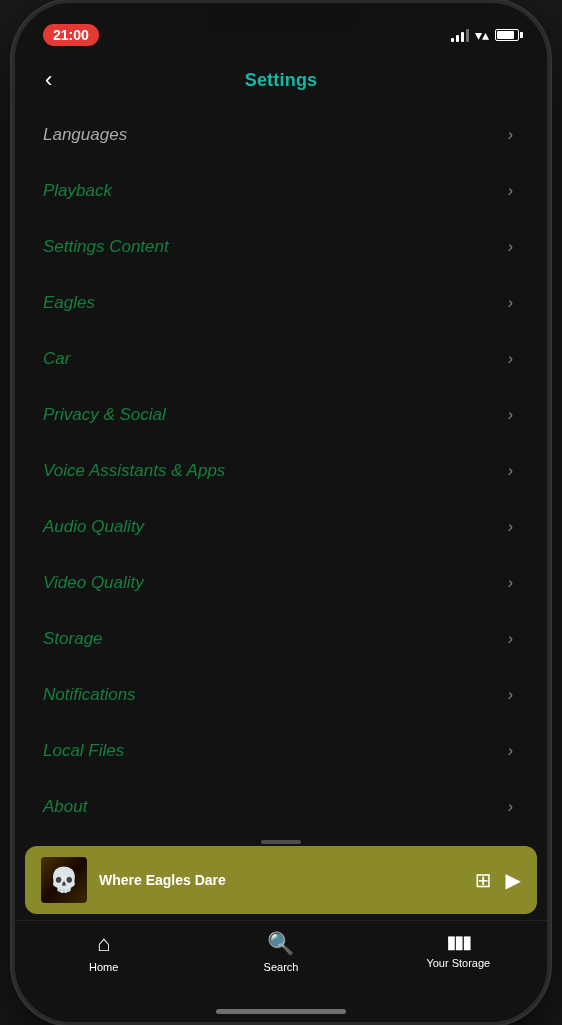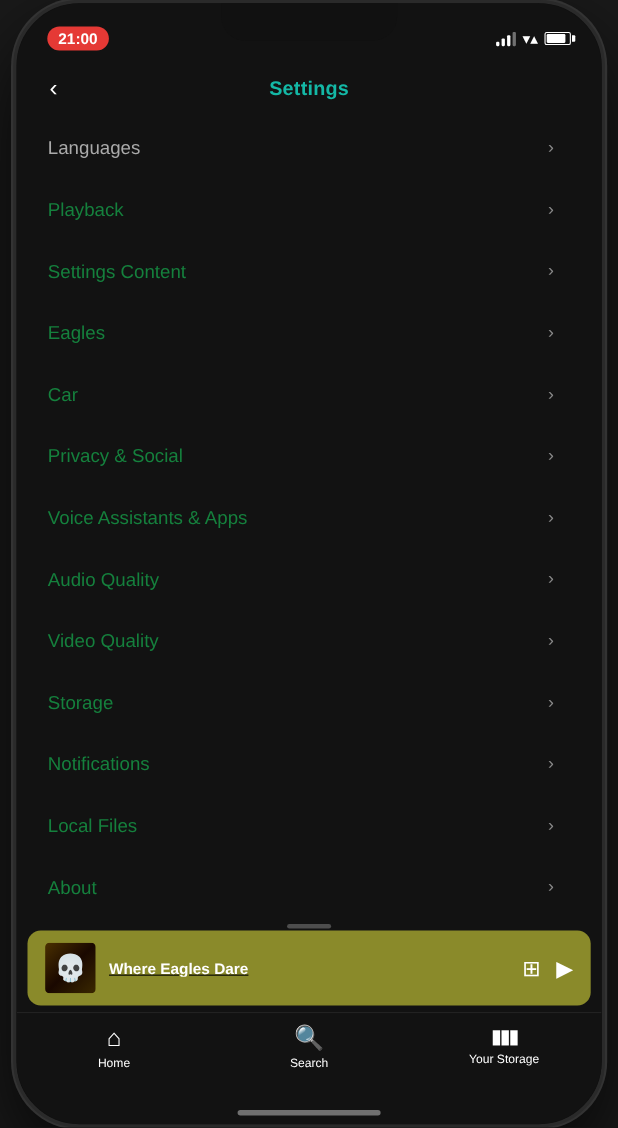"Languages" .settings-list { font-style: none -> italic; padding: 0 16px 10px 0 -> 0 6px 10px 0 }
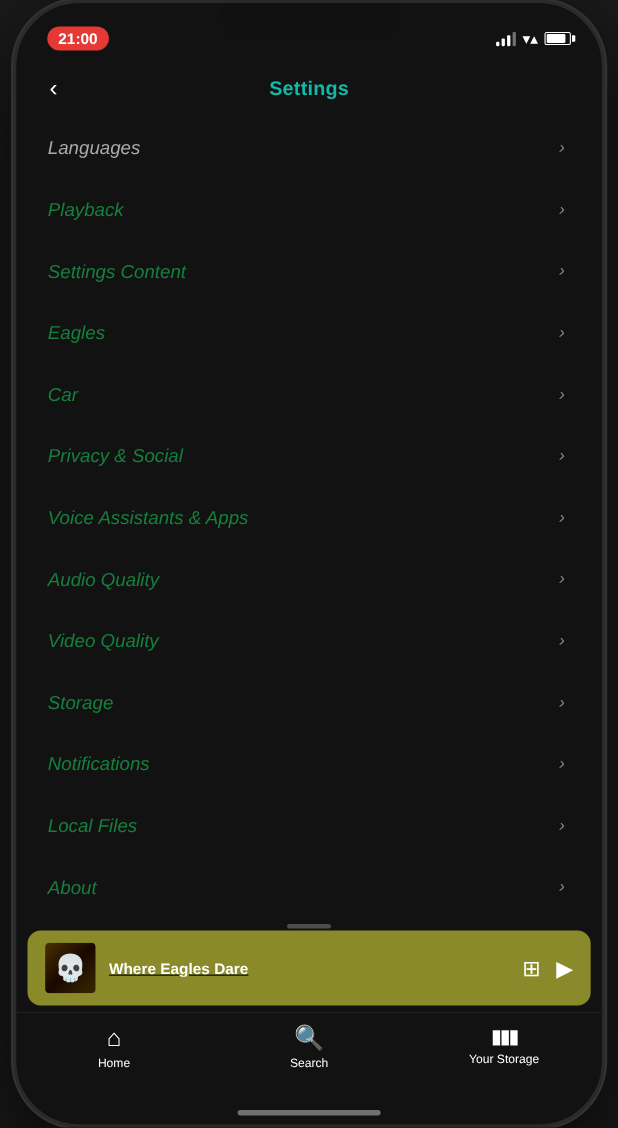"Where Eagles Dare" .track-info { text-decoration: underline -> none }
